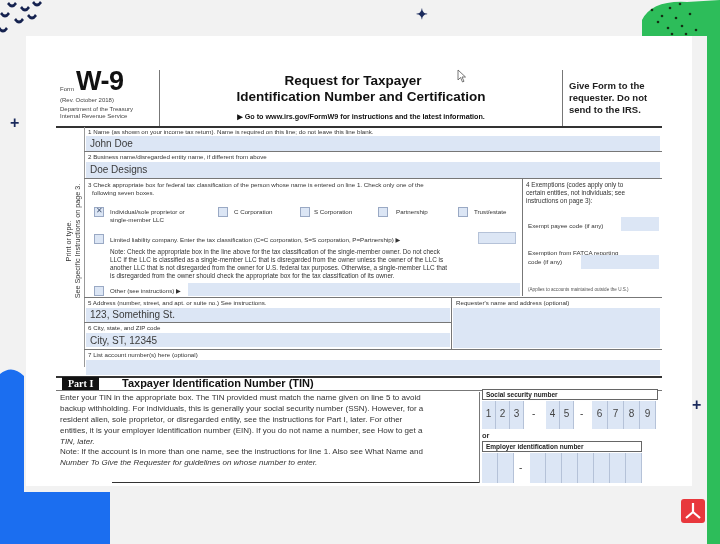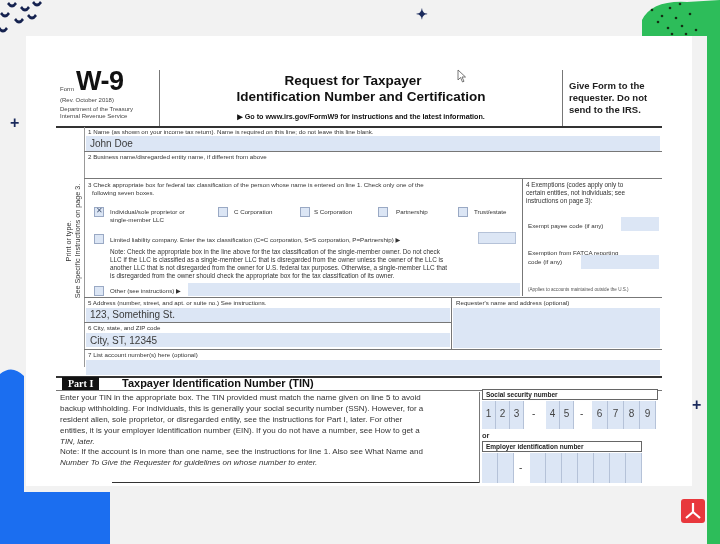"Doe Designs" div.abs { html: none -> <div> <span>Doe Designs</span> </div> }
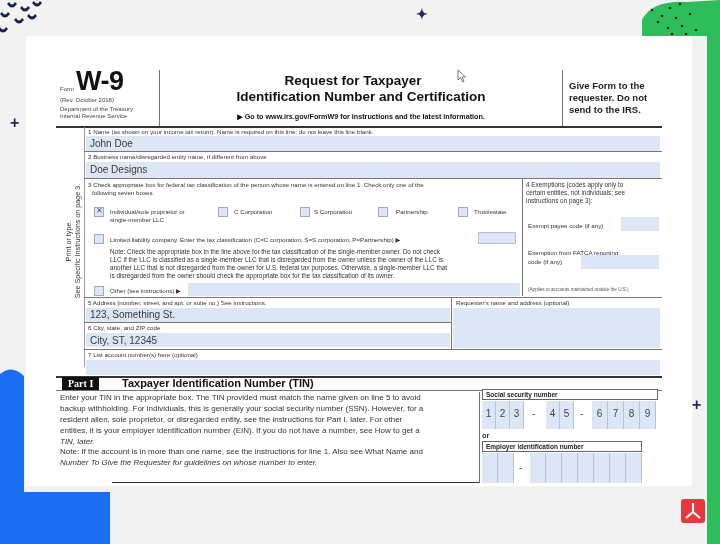"entities, it is your employer" div { text: have -> name }
